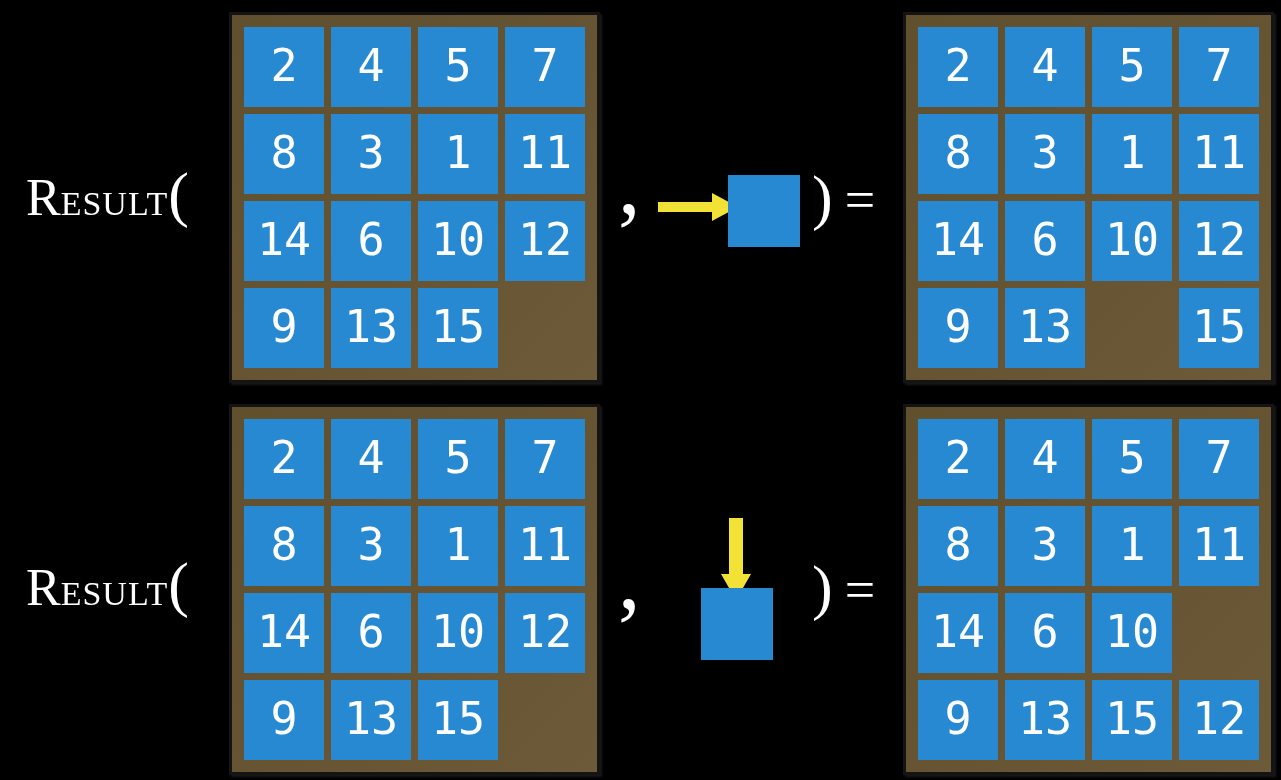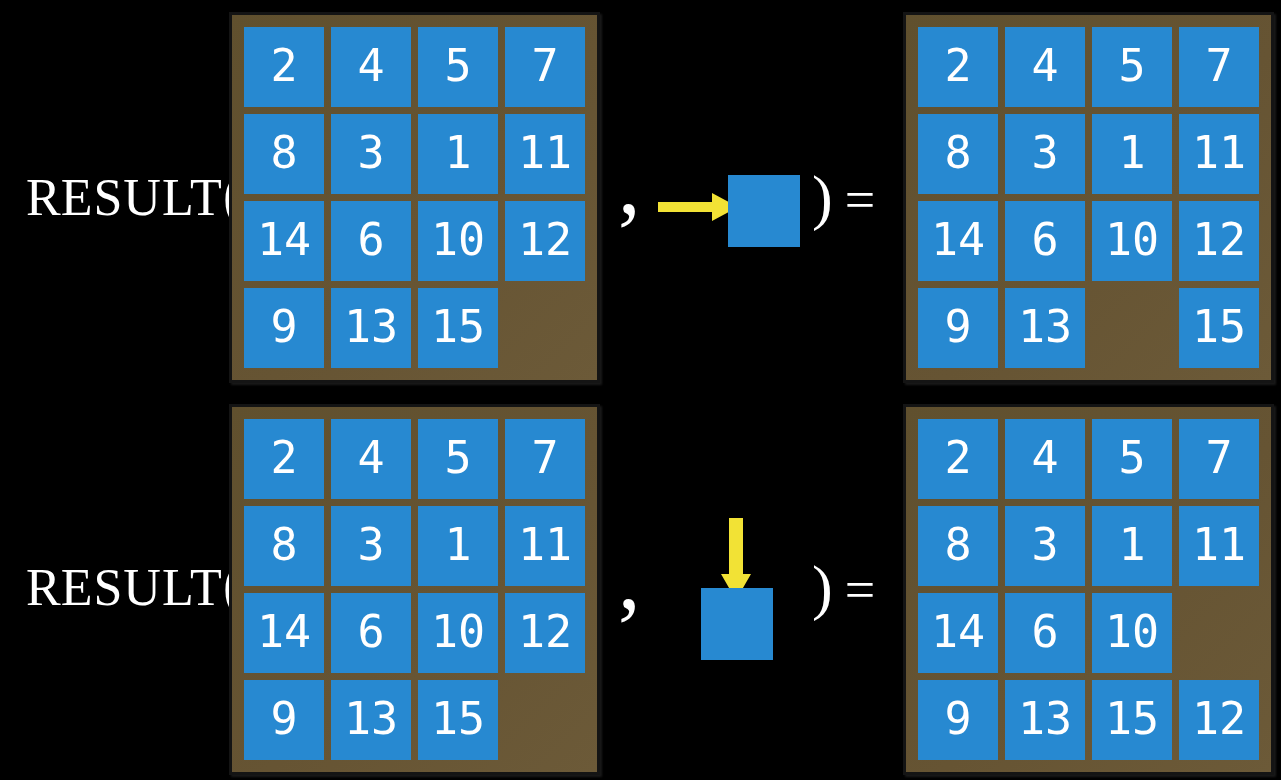"ESULT" .fn-caps { font-size: 52px -> 34px }
